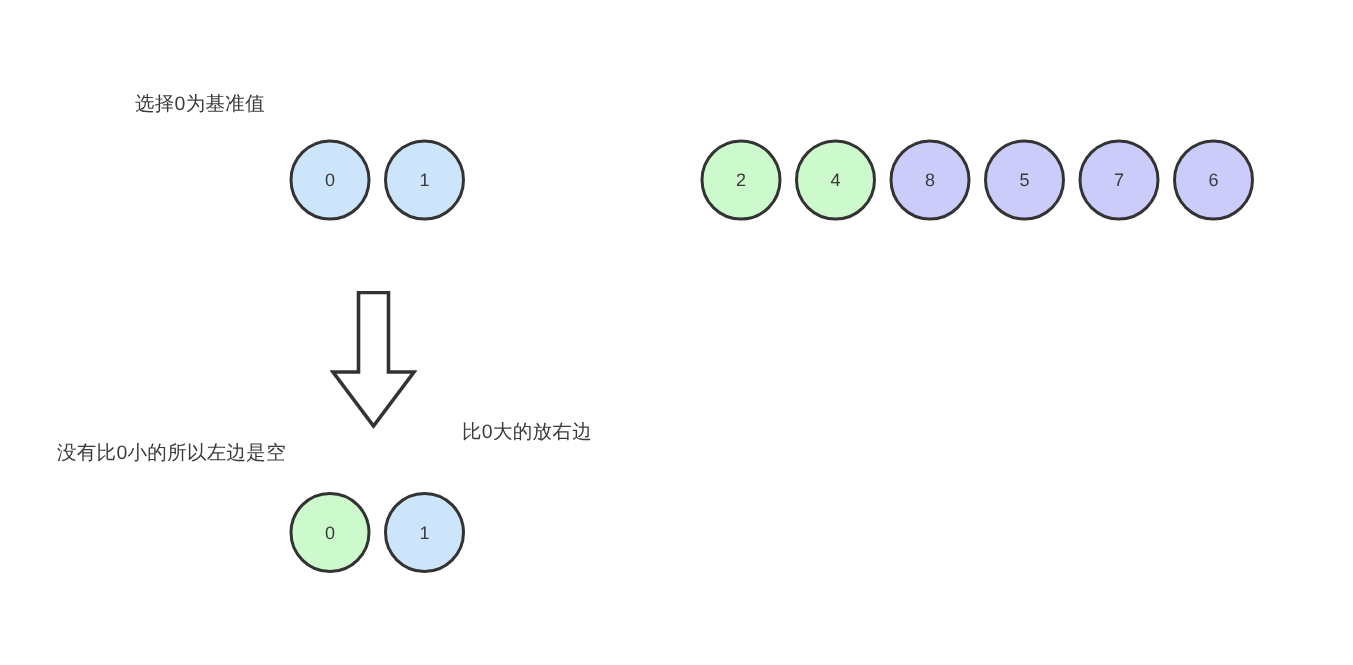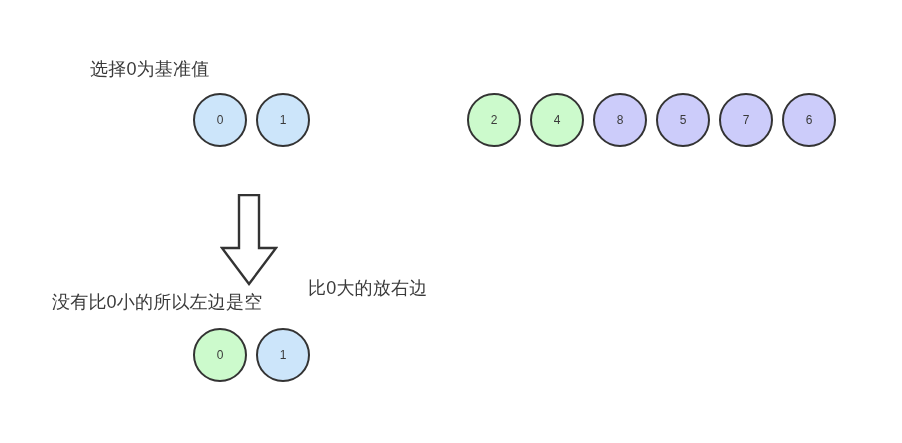"选择0为基准值" .caption { font-size: 18px -> 13px }
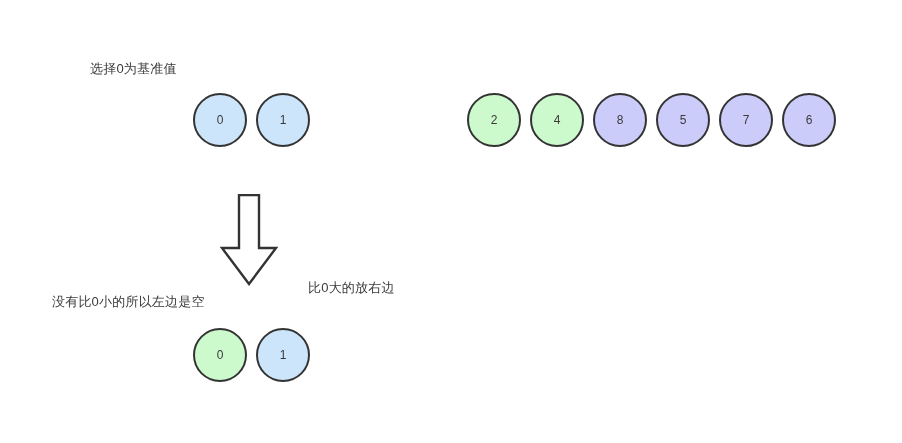"没有比0小的所以左边是空" div.caption { left: 52px -> 38px }
